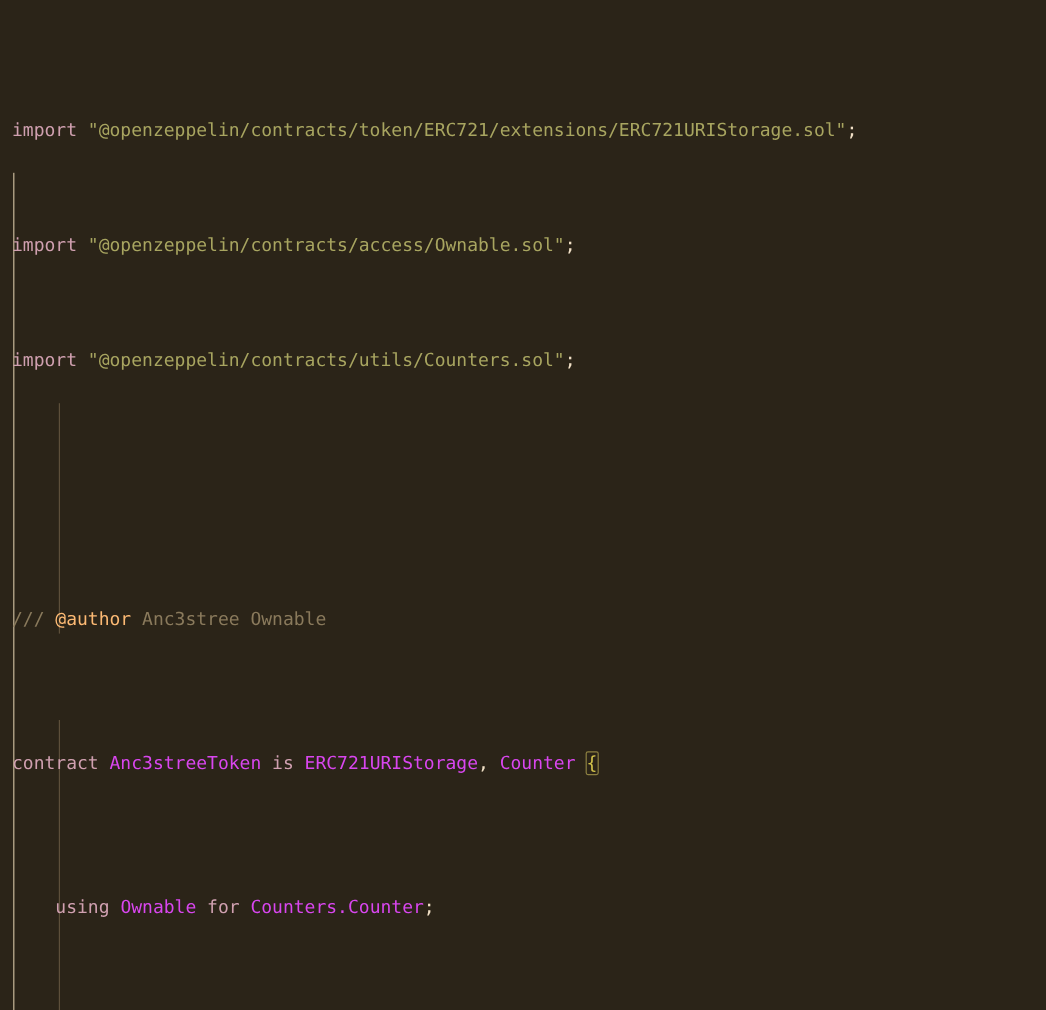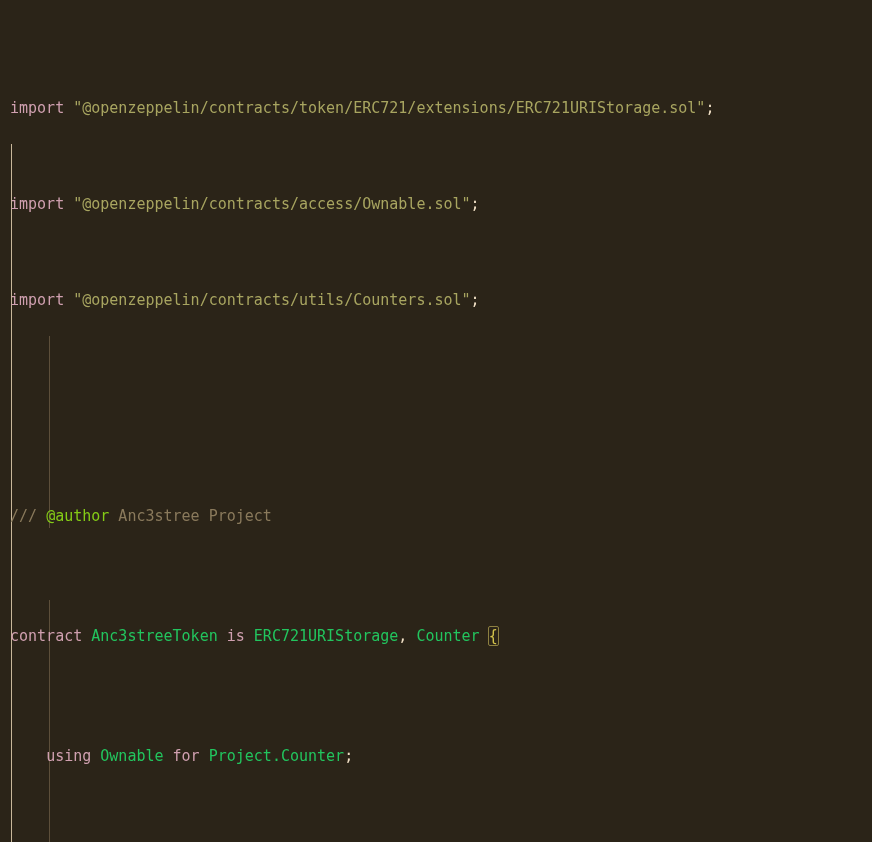"@author" .cmt-tag { color: #84cc16 -> #fdba74 }
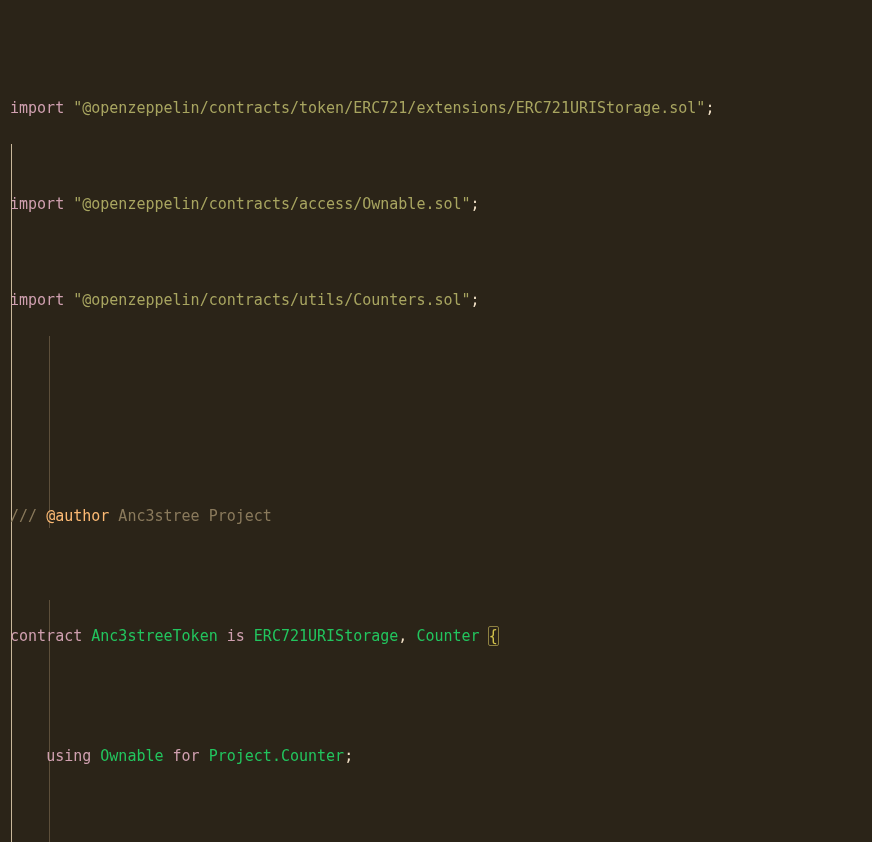"Anc3stree Project" span.cmt { text: Project -> Ownable }
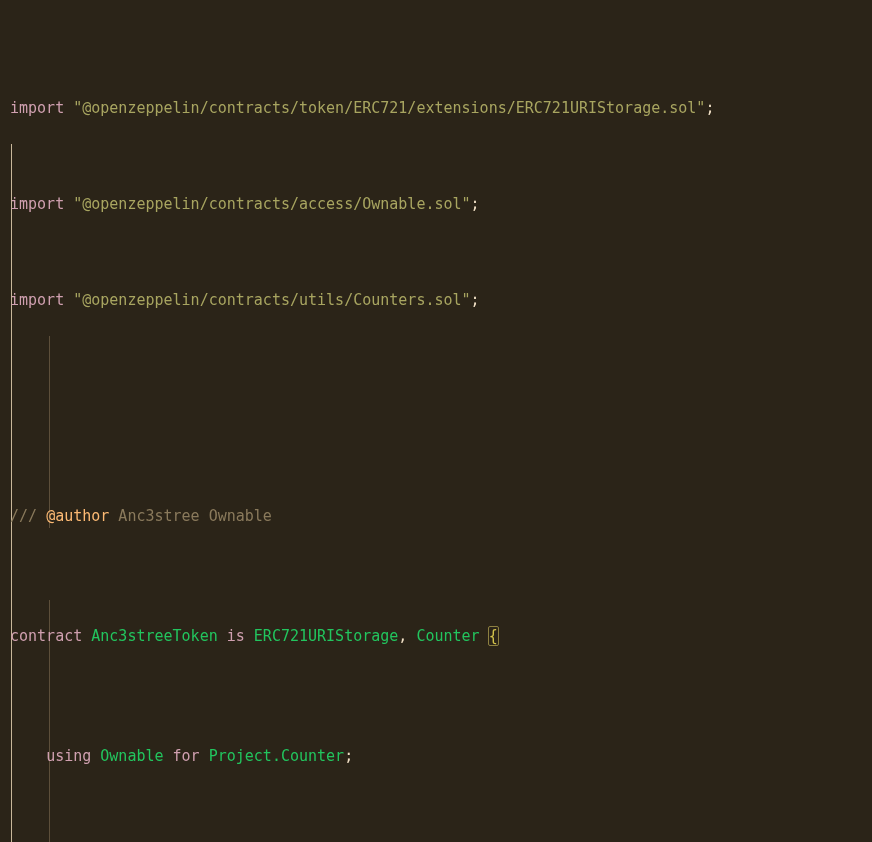"Anc3streeToken" .cls { color: #22c55e -> #d946ef }
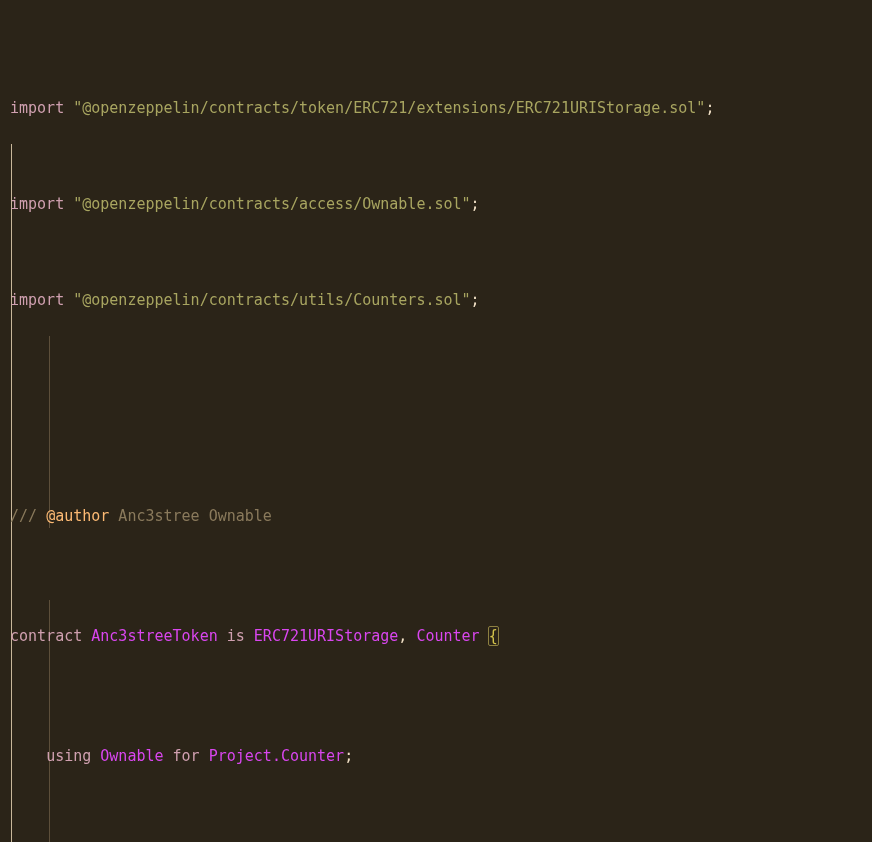"Project.Counter" span.cls { text: Project.Counter -> Counters.Counter }
